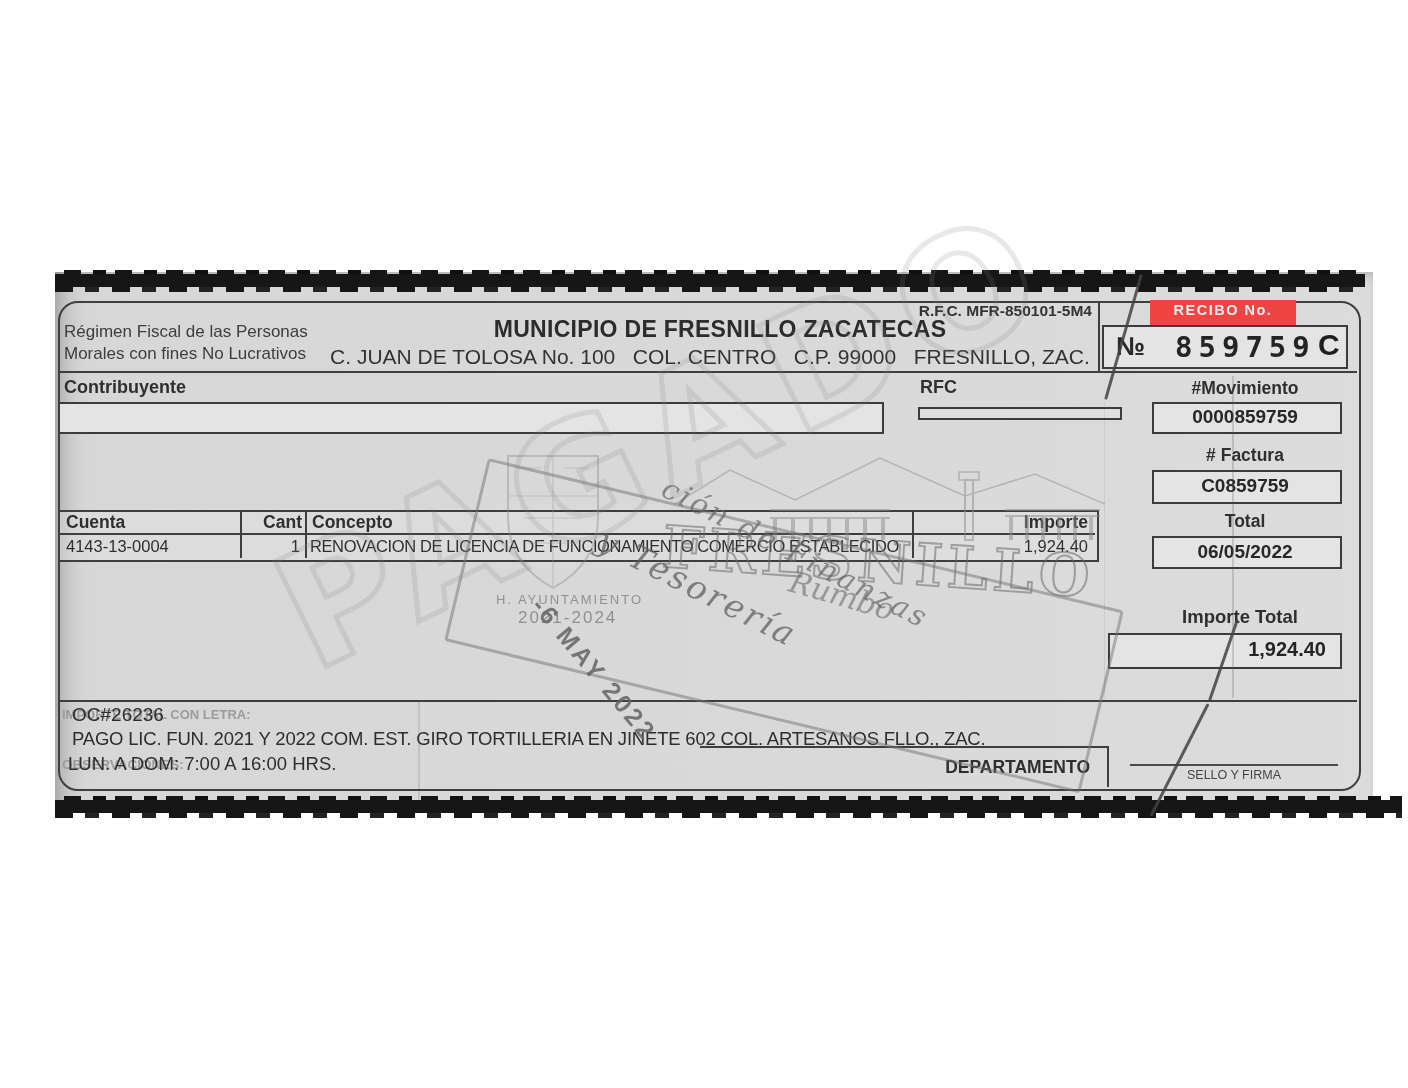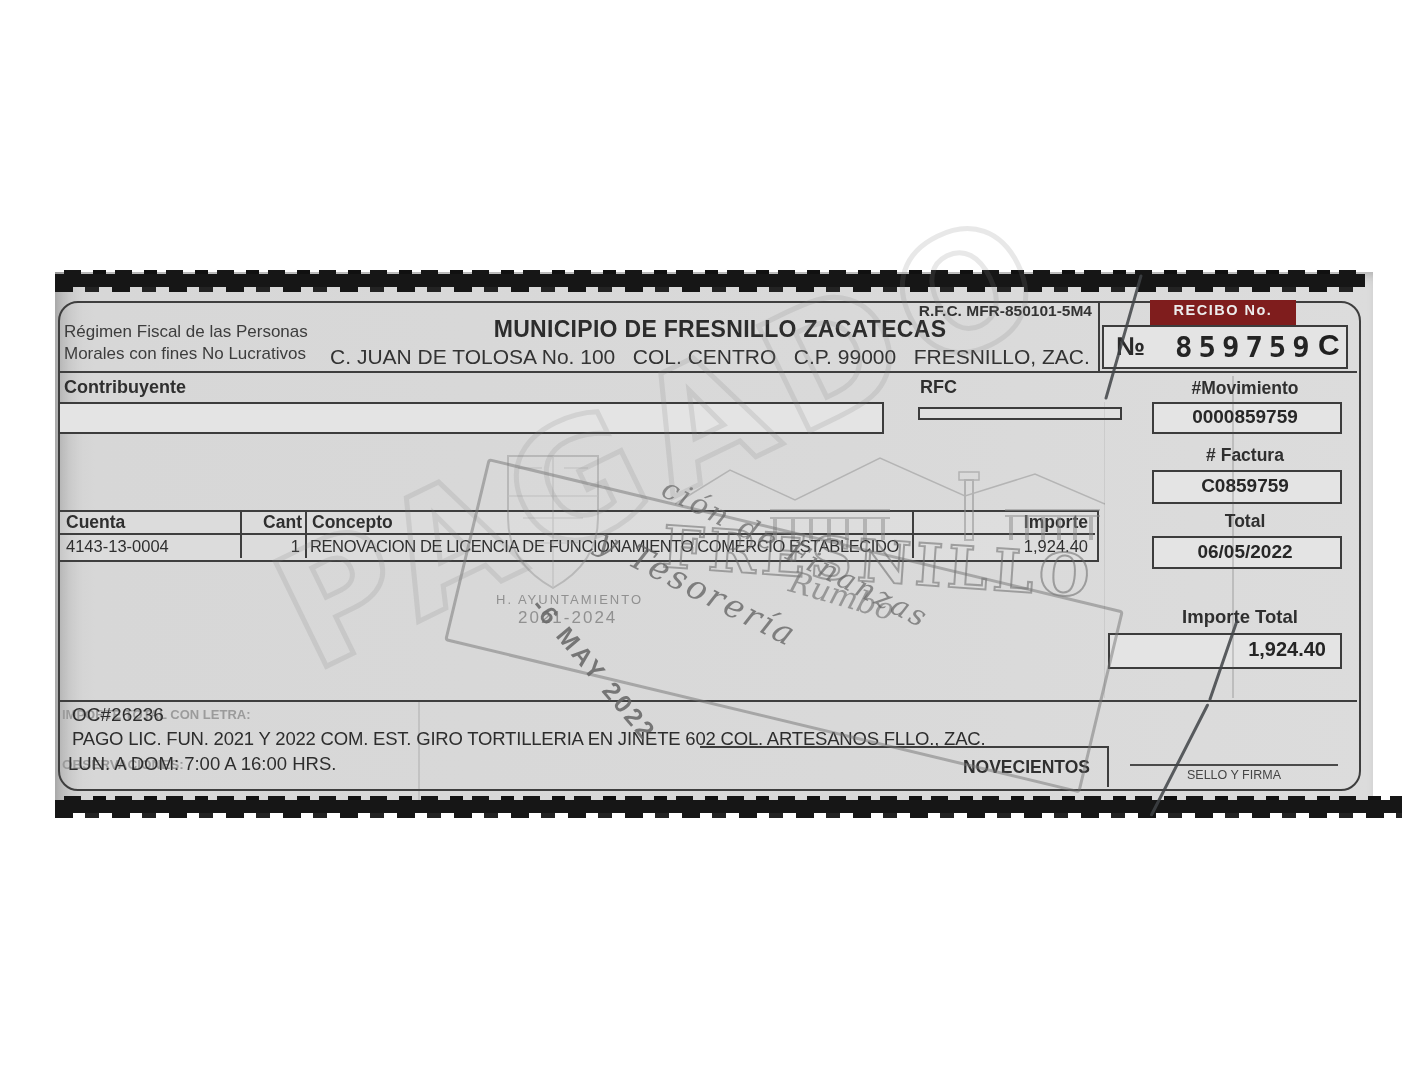"RECIBO No." div.abs { background: #7f1d1d -> #ef4444 }
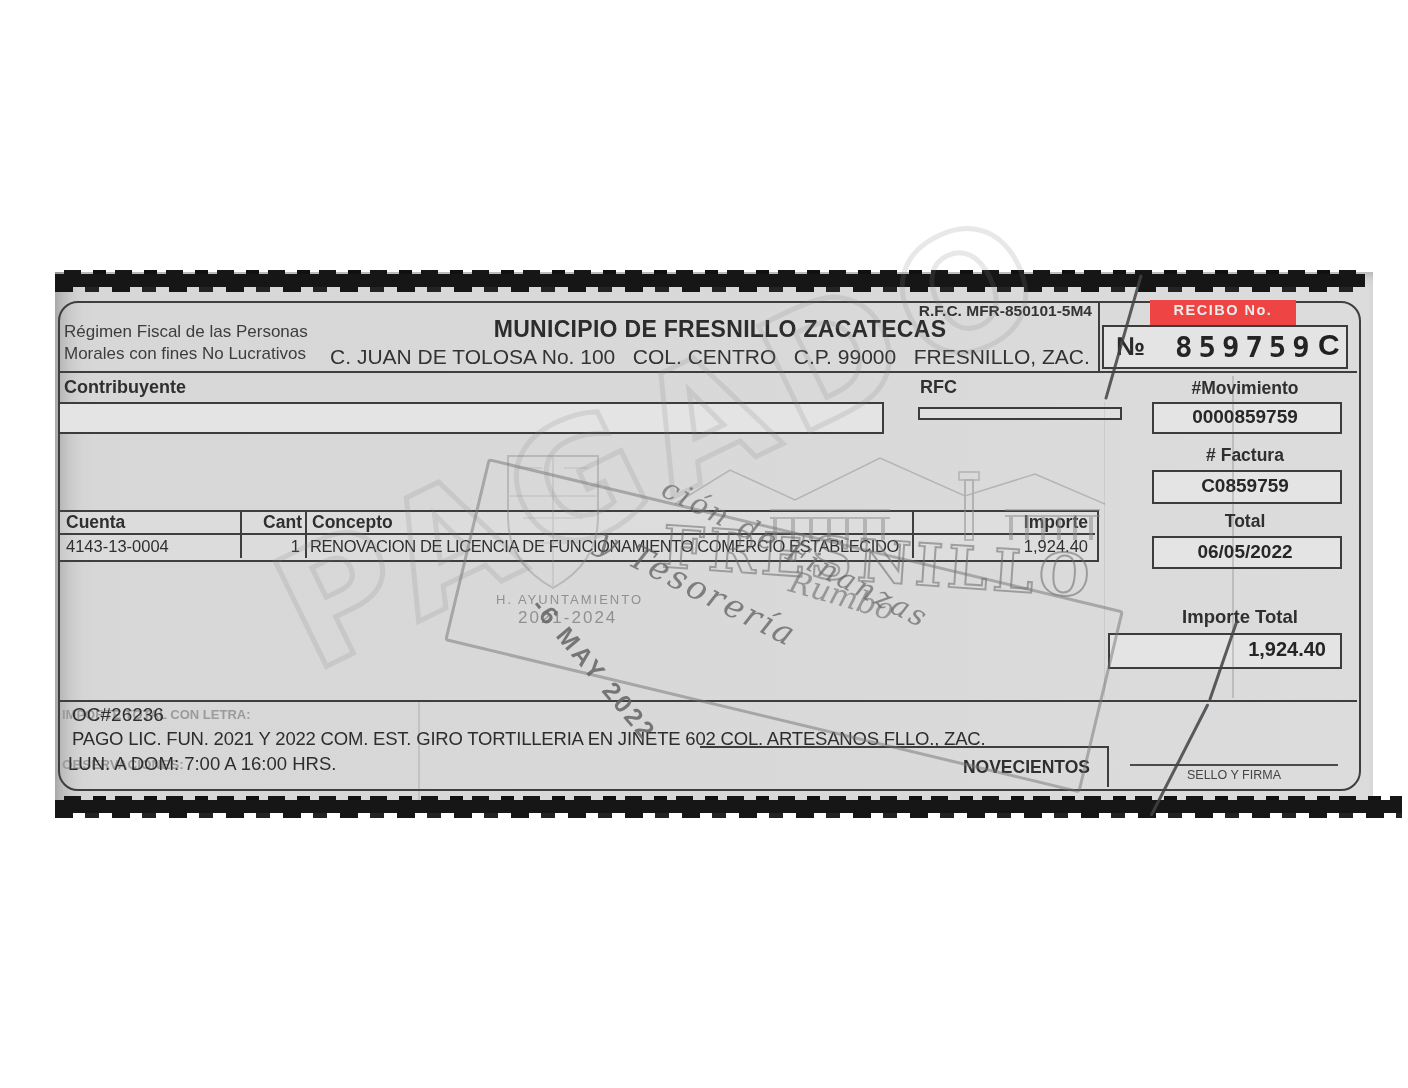"NOVECIENTOS" div.abs { text: NOVECIENTOS -> DEPARTAMENTO }
